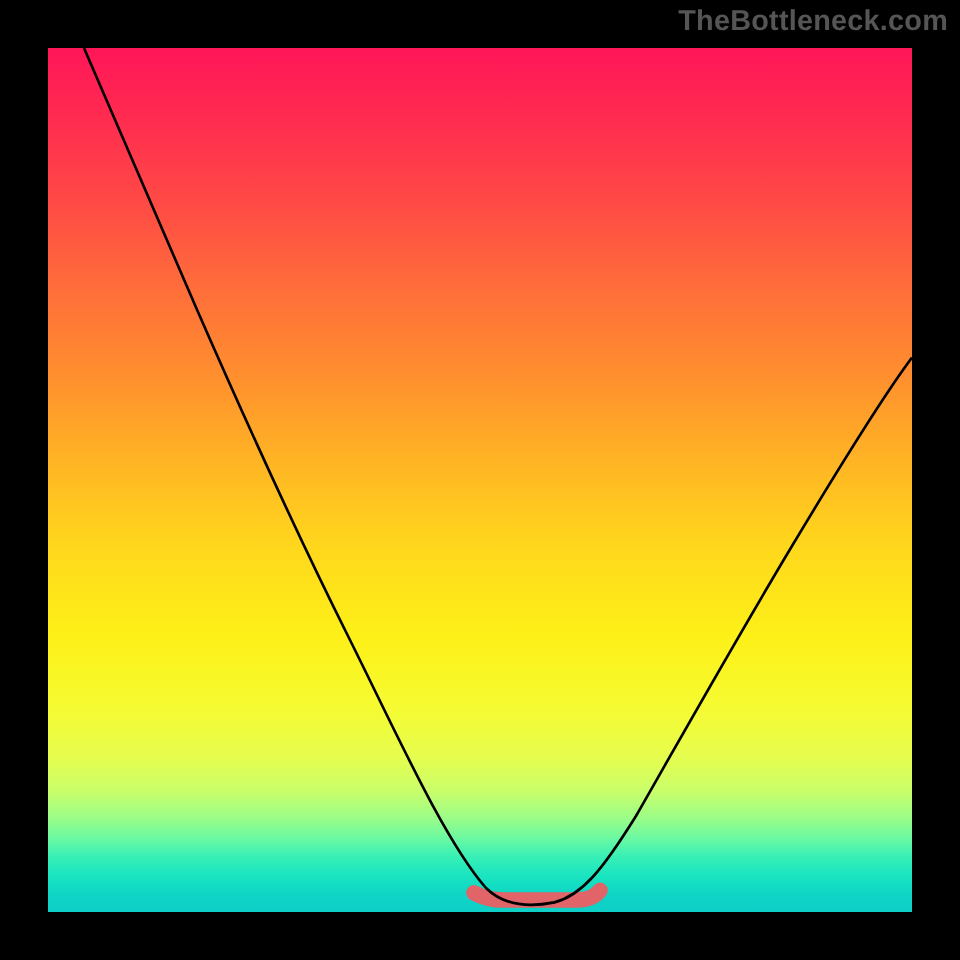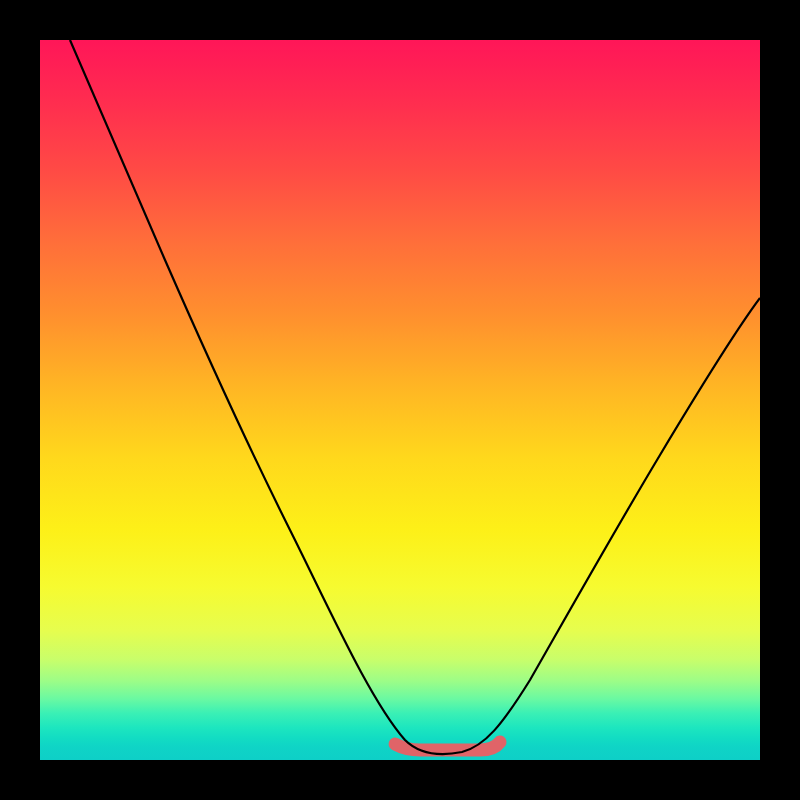"TheBottleneck.com" div.watermark { html: none -> <div>TheBottleneck.com</div> }
